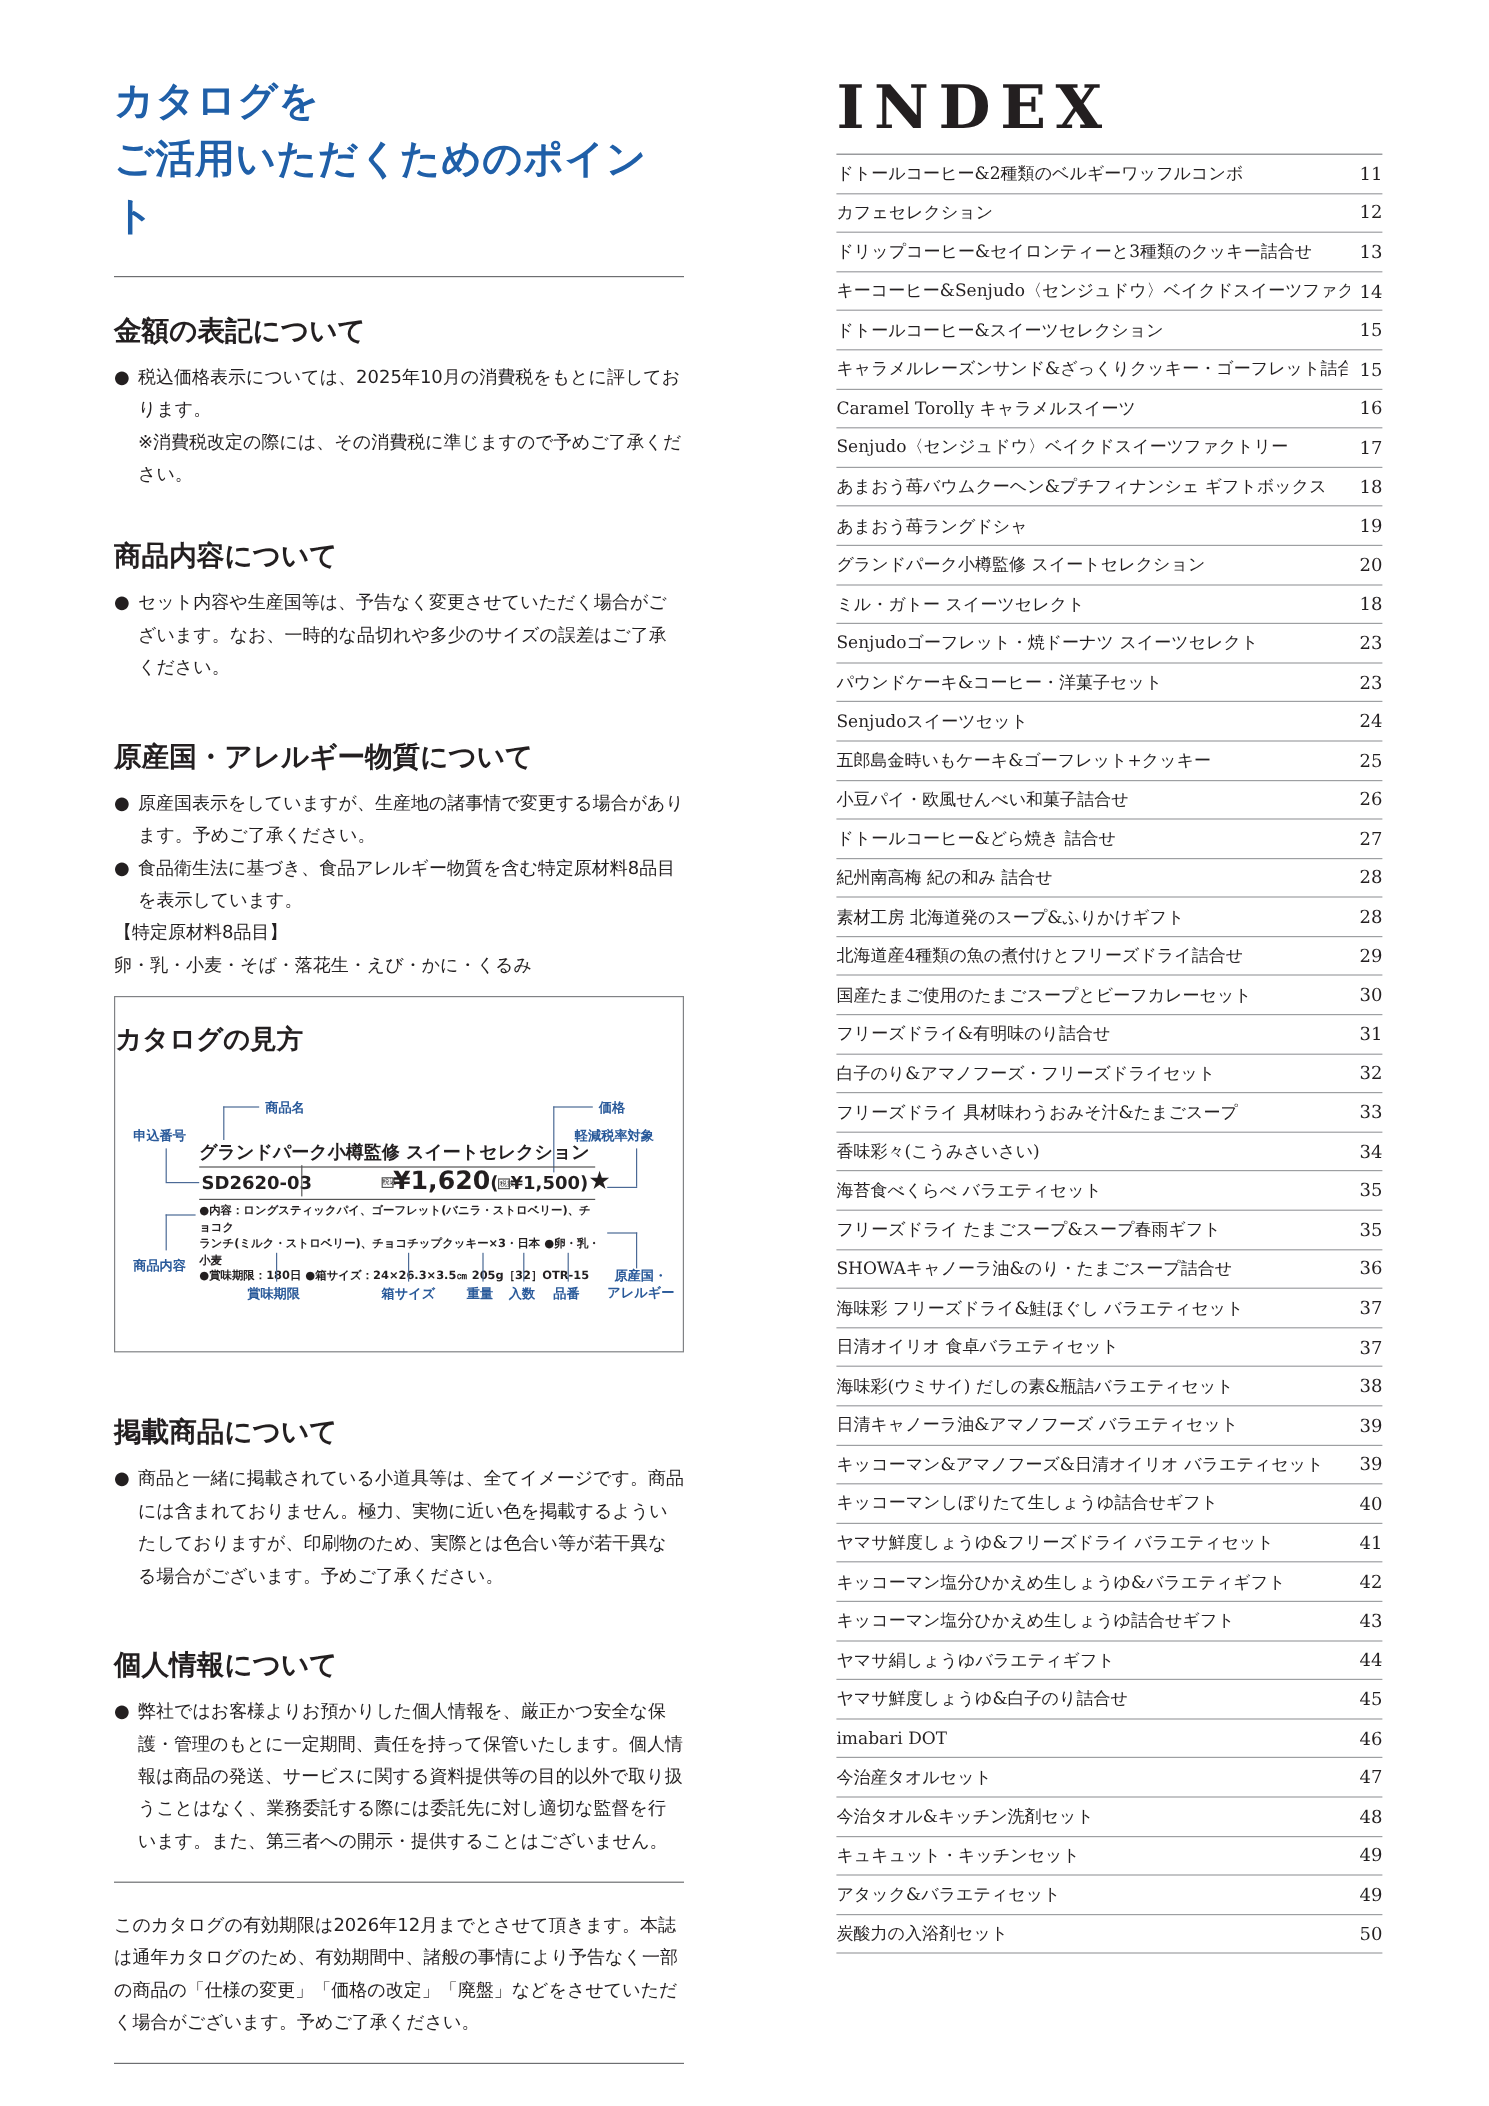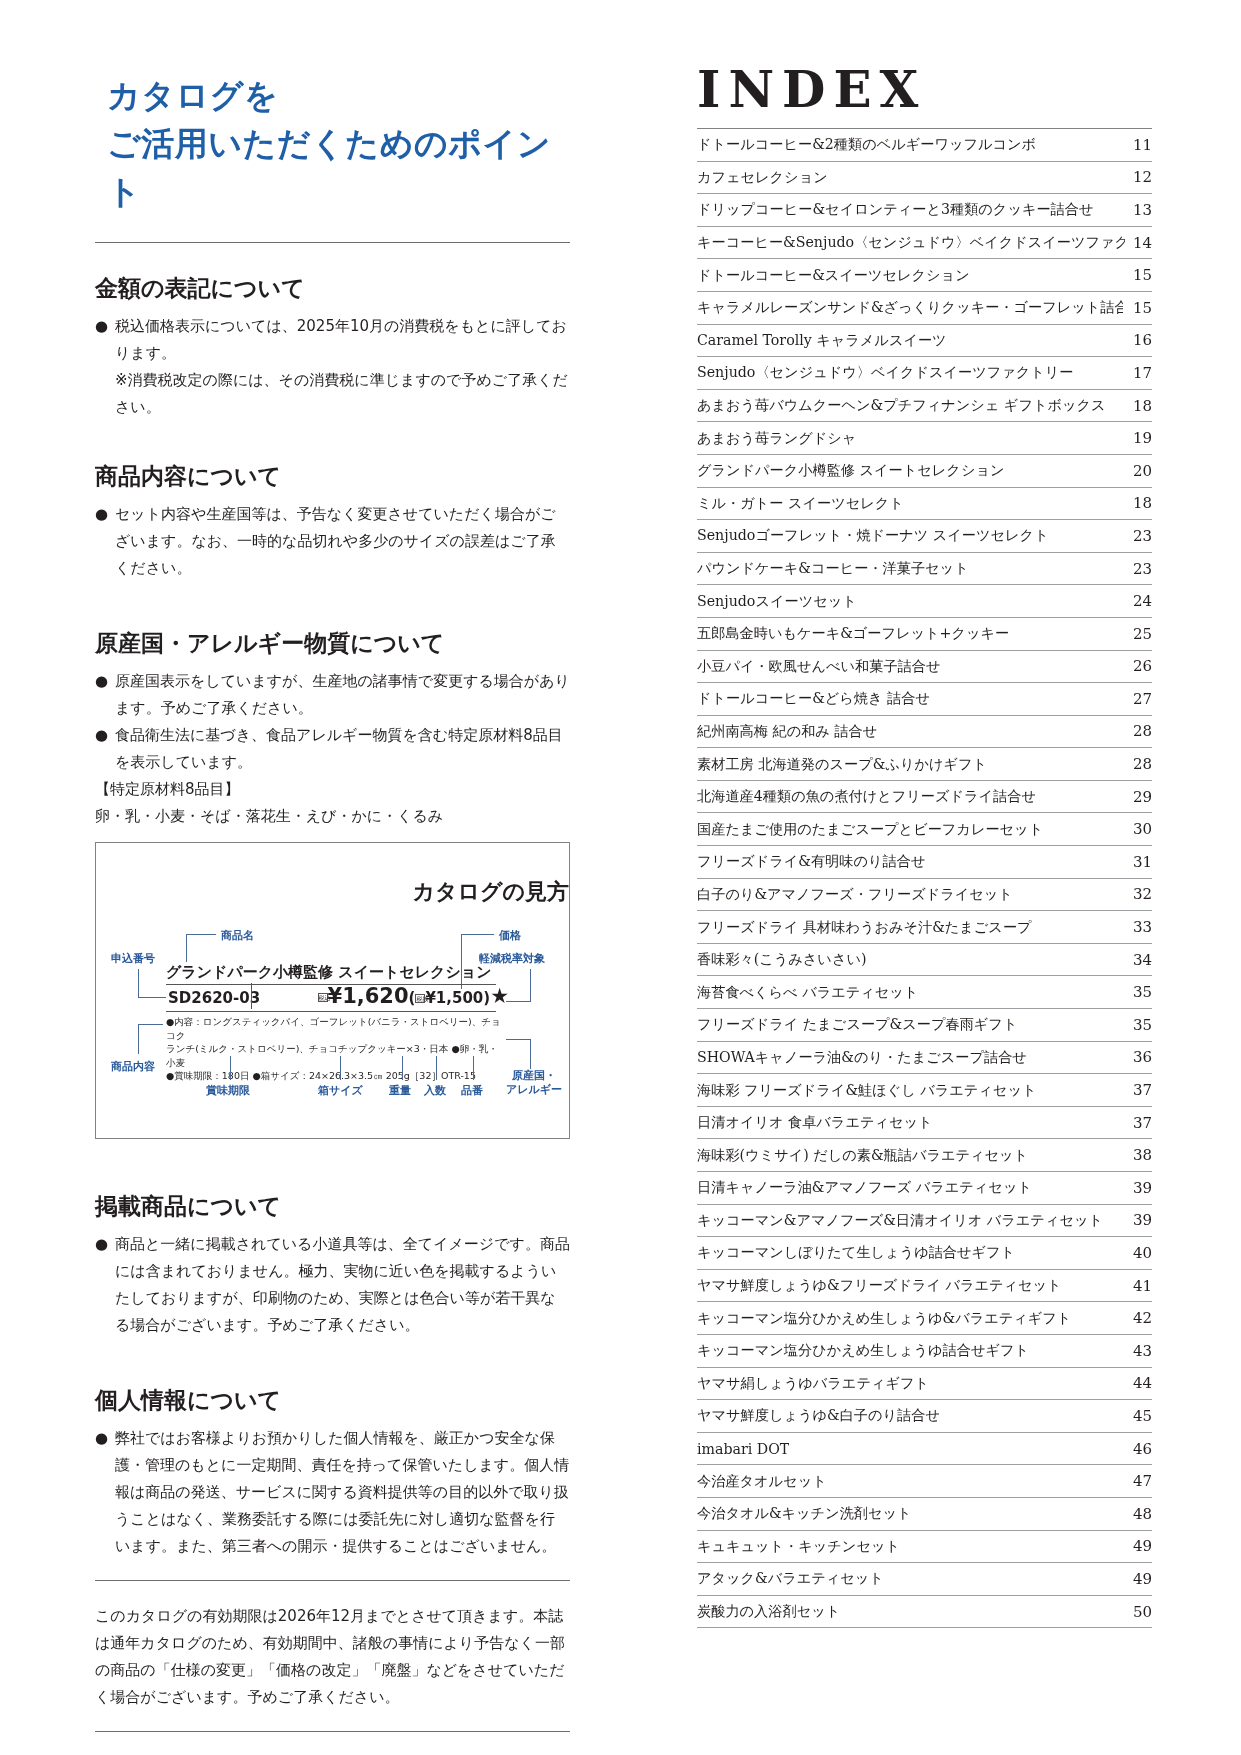"カタログを" .page-title { margin: 12px -> 0 }
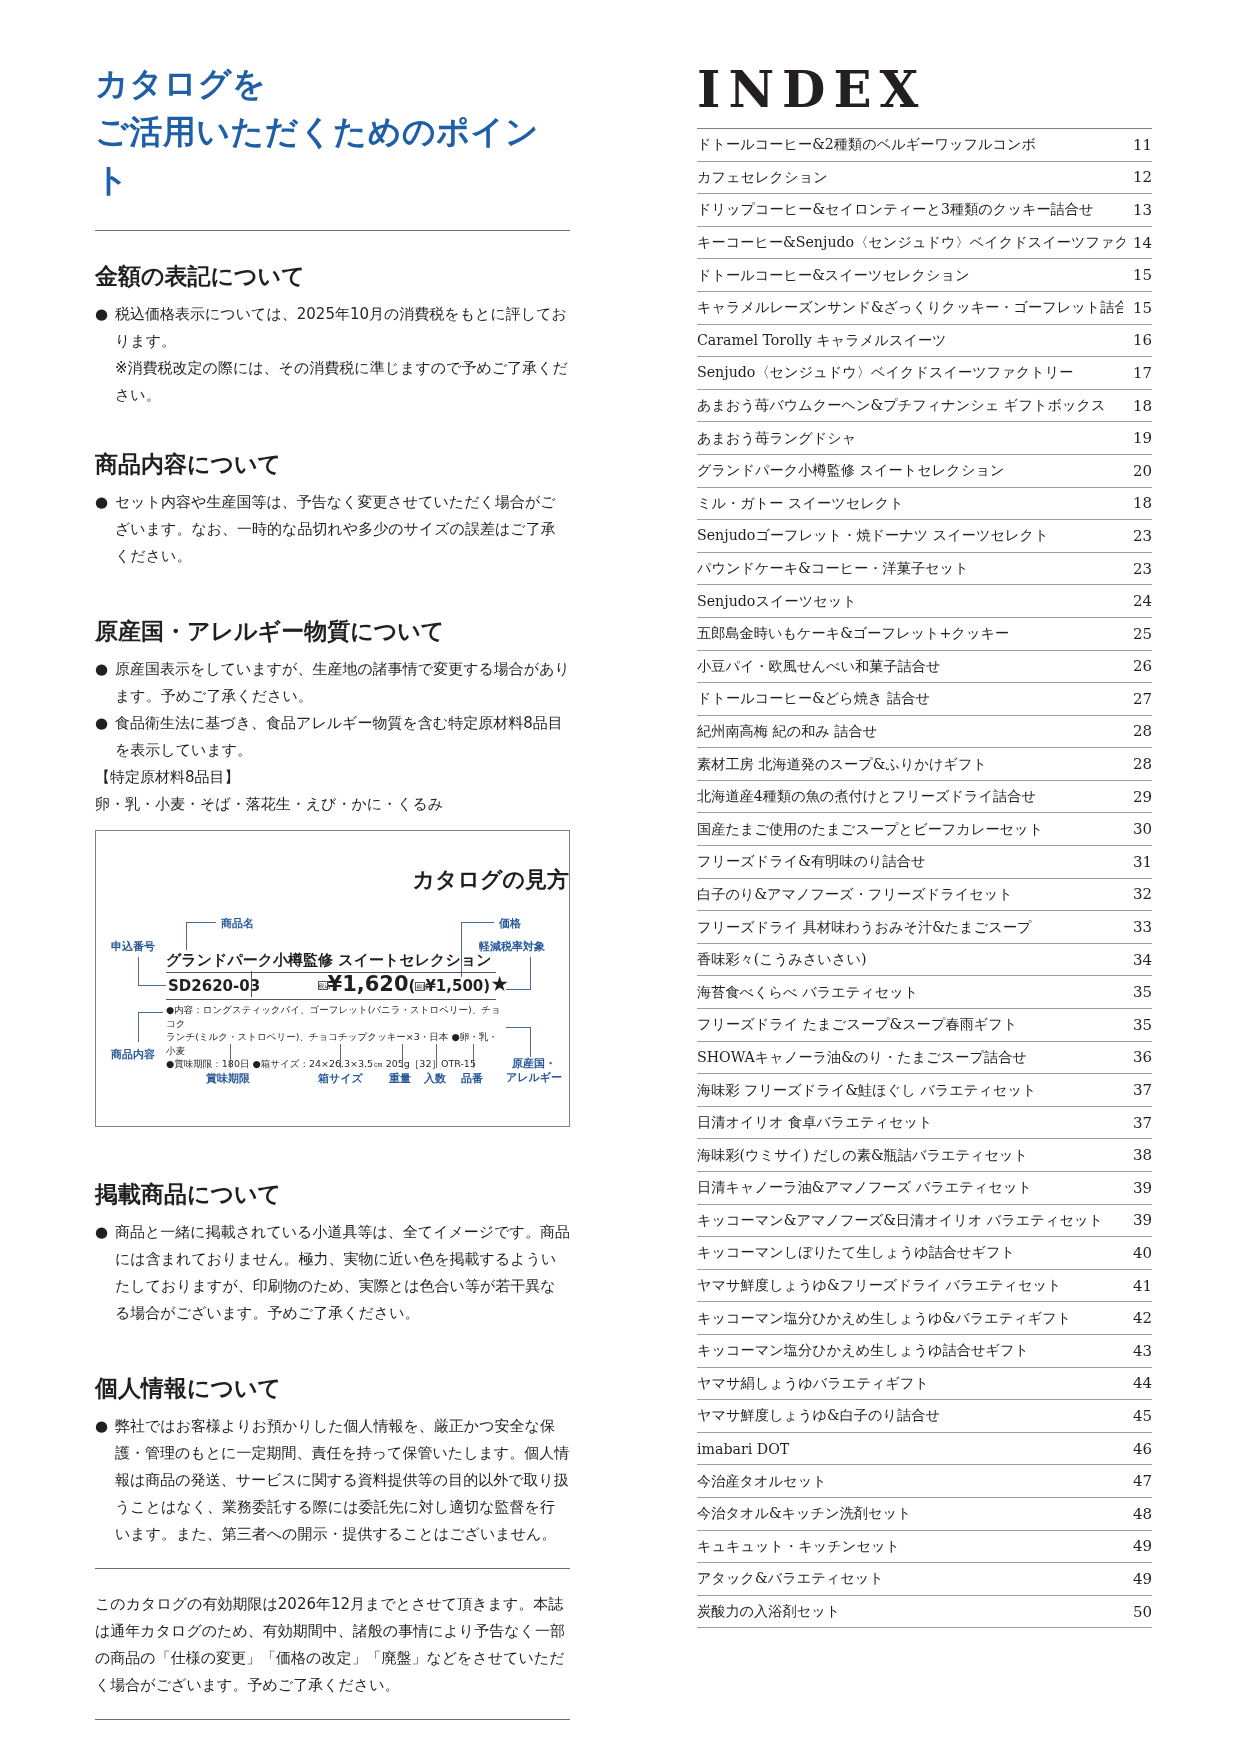"カタログの見方" .guide-title { text-align: right -> left; top: 34px -> 20px }
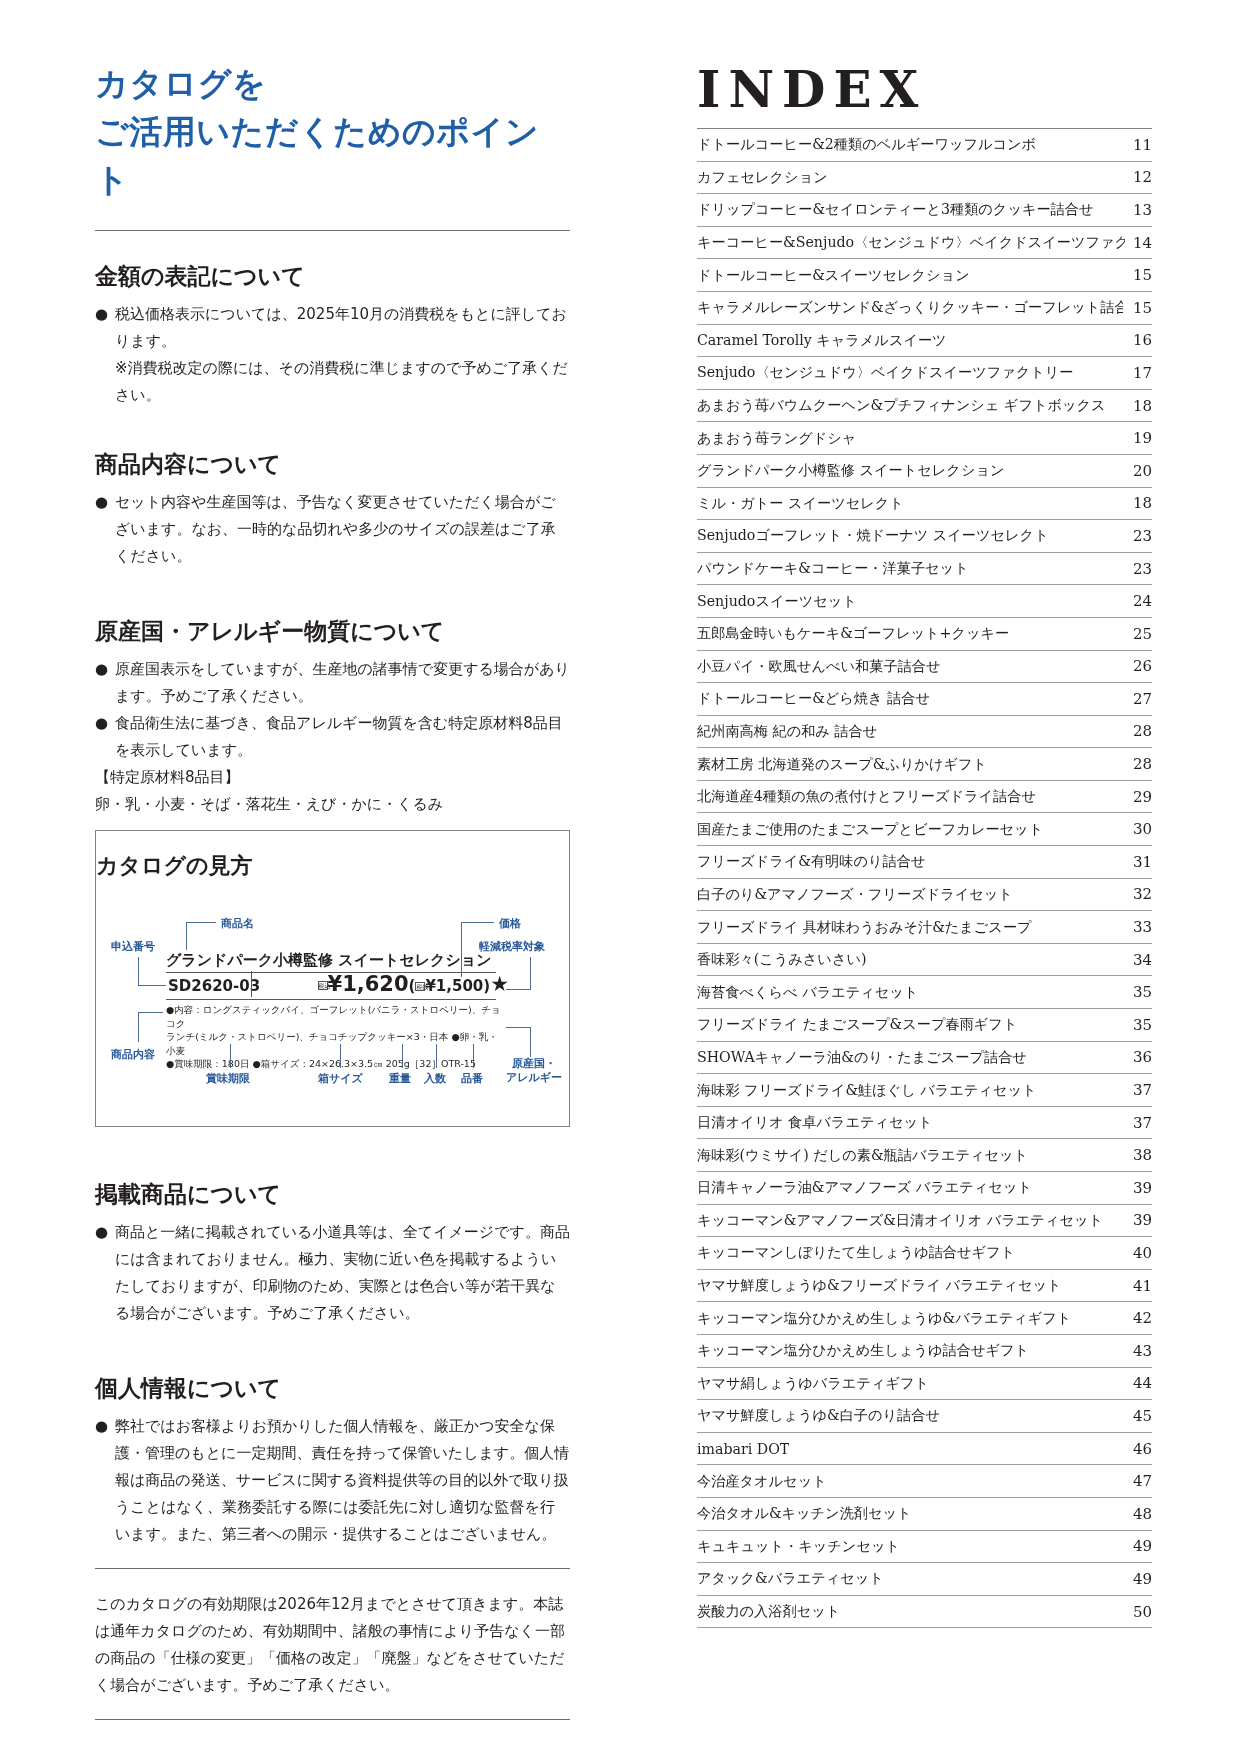"●内容：ロングスティックパイ、ゴーフレット(バニラ・ストロベリー)、チョコク" .prod-desc { font-weight: none -> bold }
